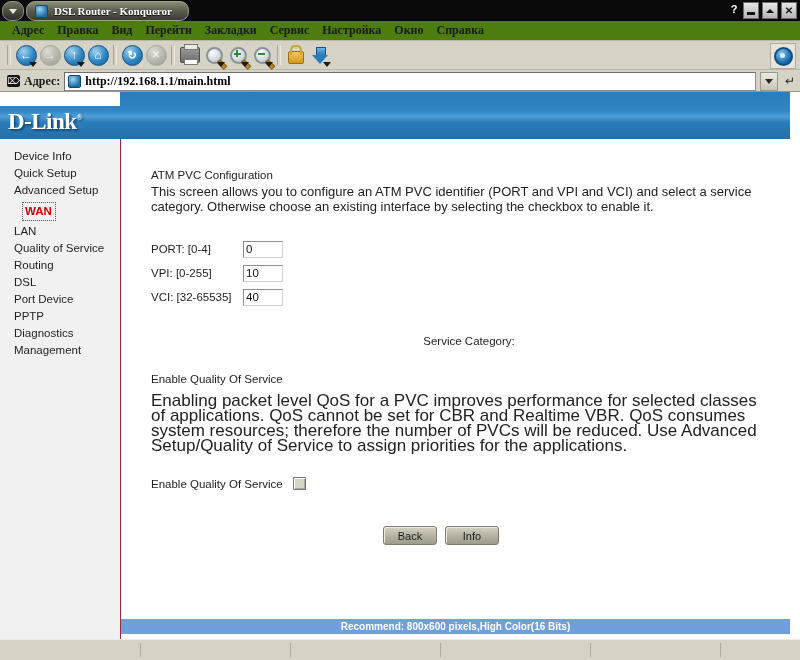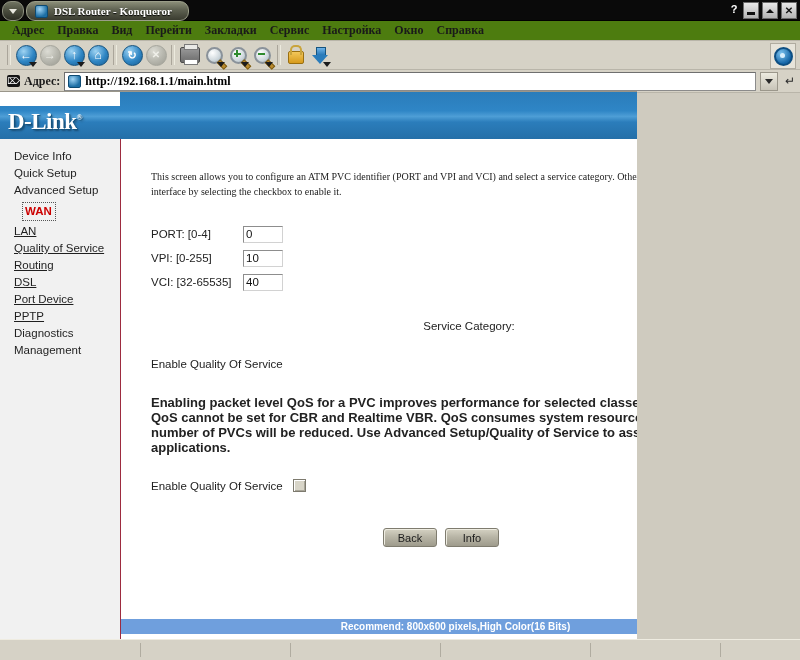"D-Link®" .viewport { width: 637px -> 800px }
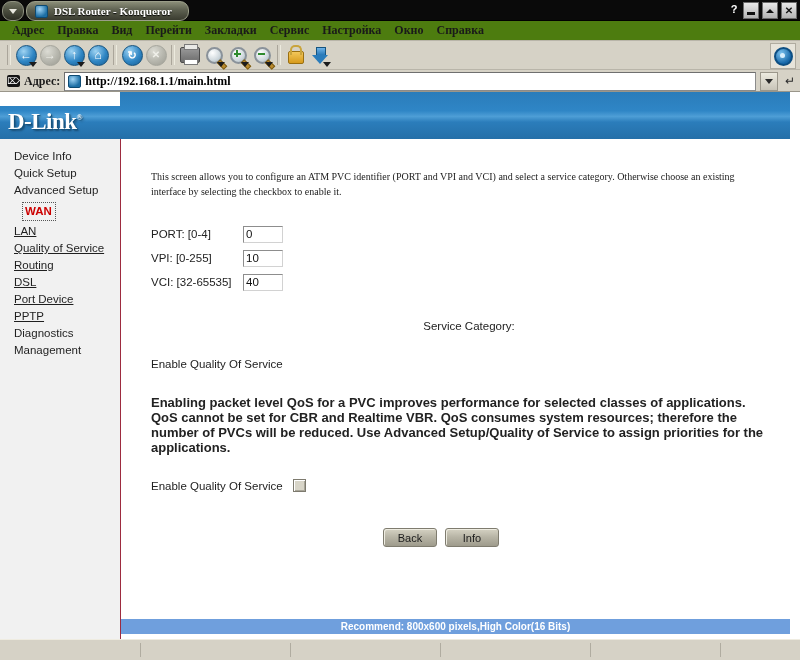"ATM PVC Configuration" div.h-title { html: none -> <div>ATM PVC Configuration</div> }
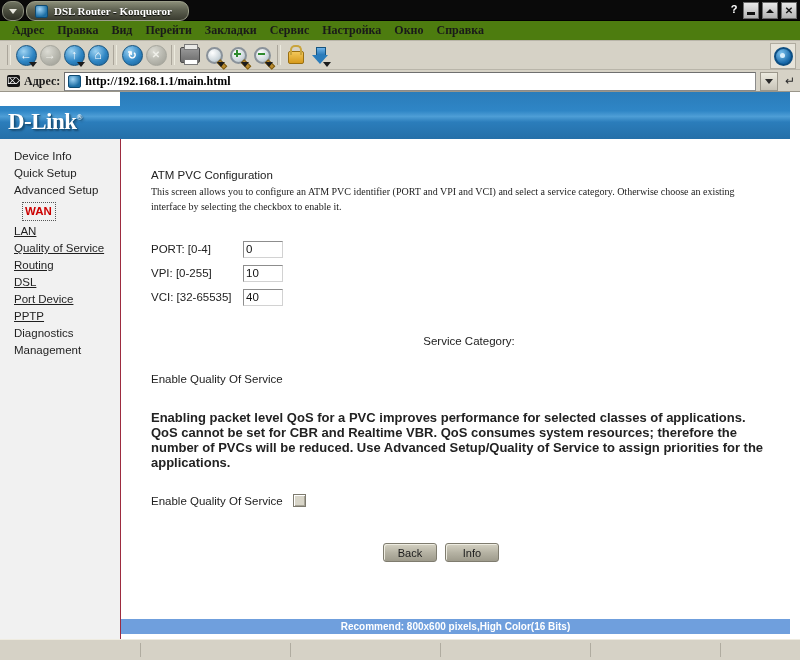"This screen allows you to" .p-text { font-family: Liberation Serif, serif -> none; font-size: 10px -> 13px }
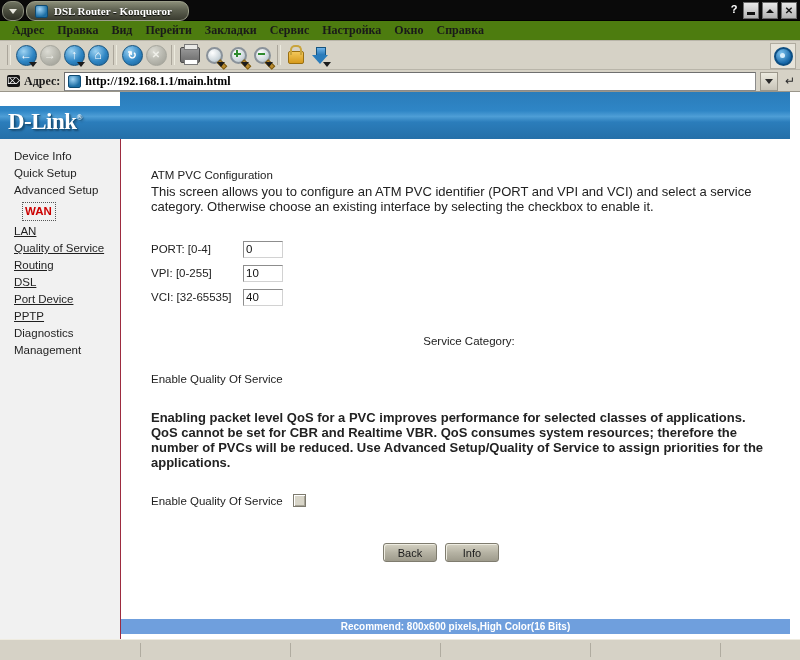"LAN" .navitem.sub { text-decoration: underline -> none }
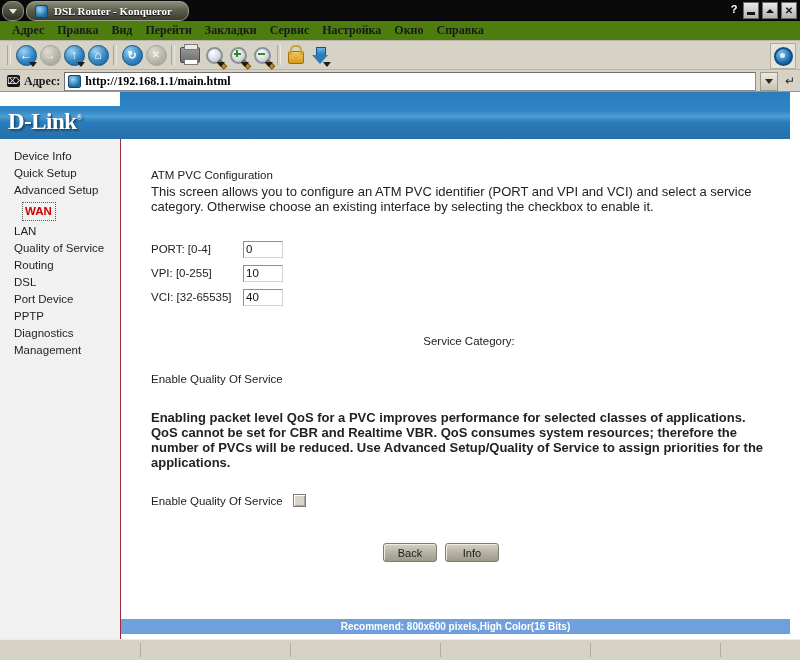"Enabling packet level QoS for" .qos-body { font-size: 13px -> 17px; font-weight: bold -> none; margin-top: 25px -> 8px }
